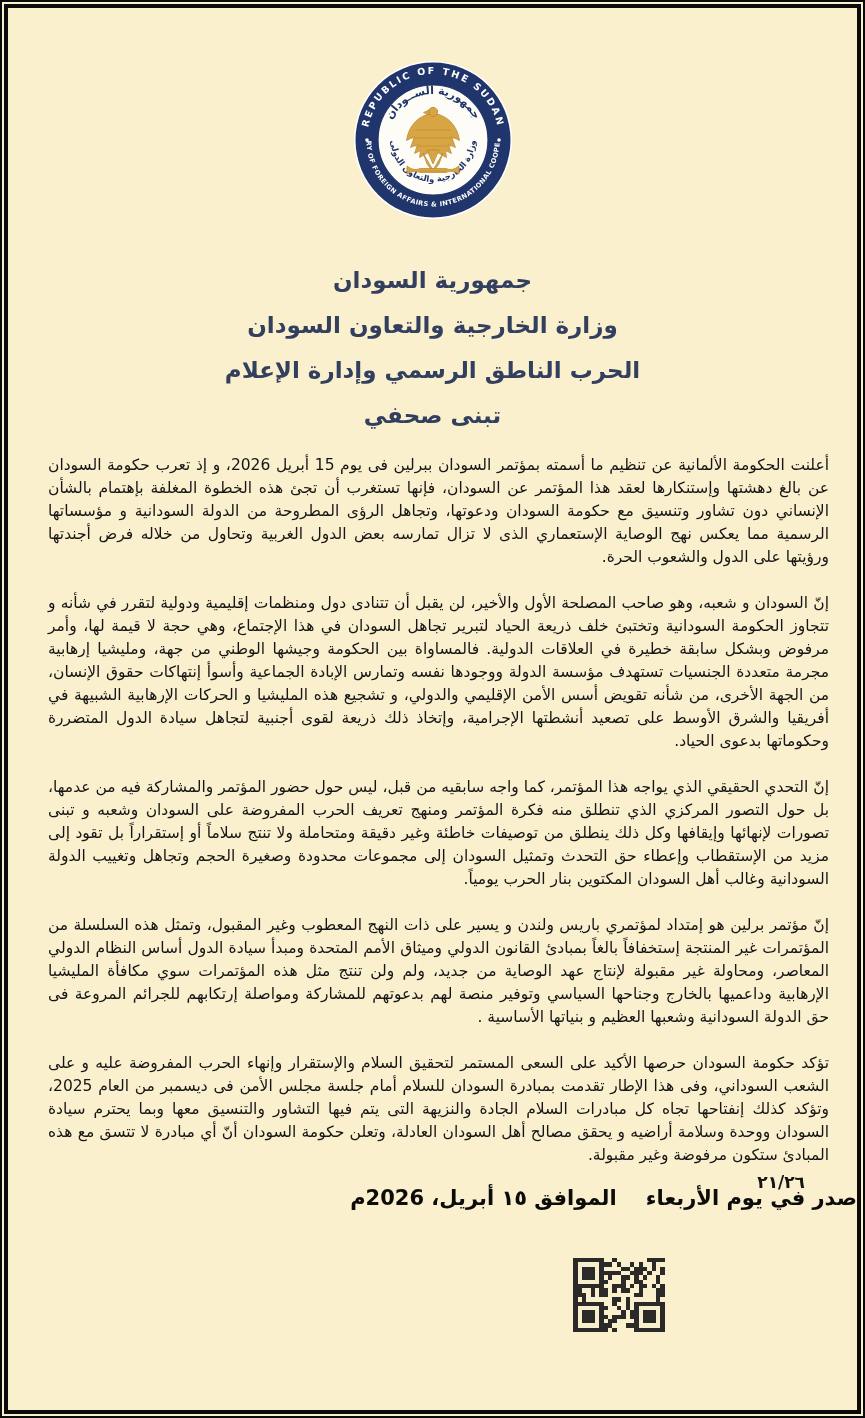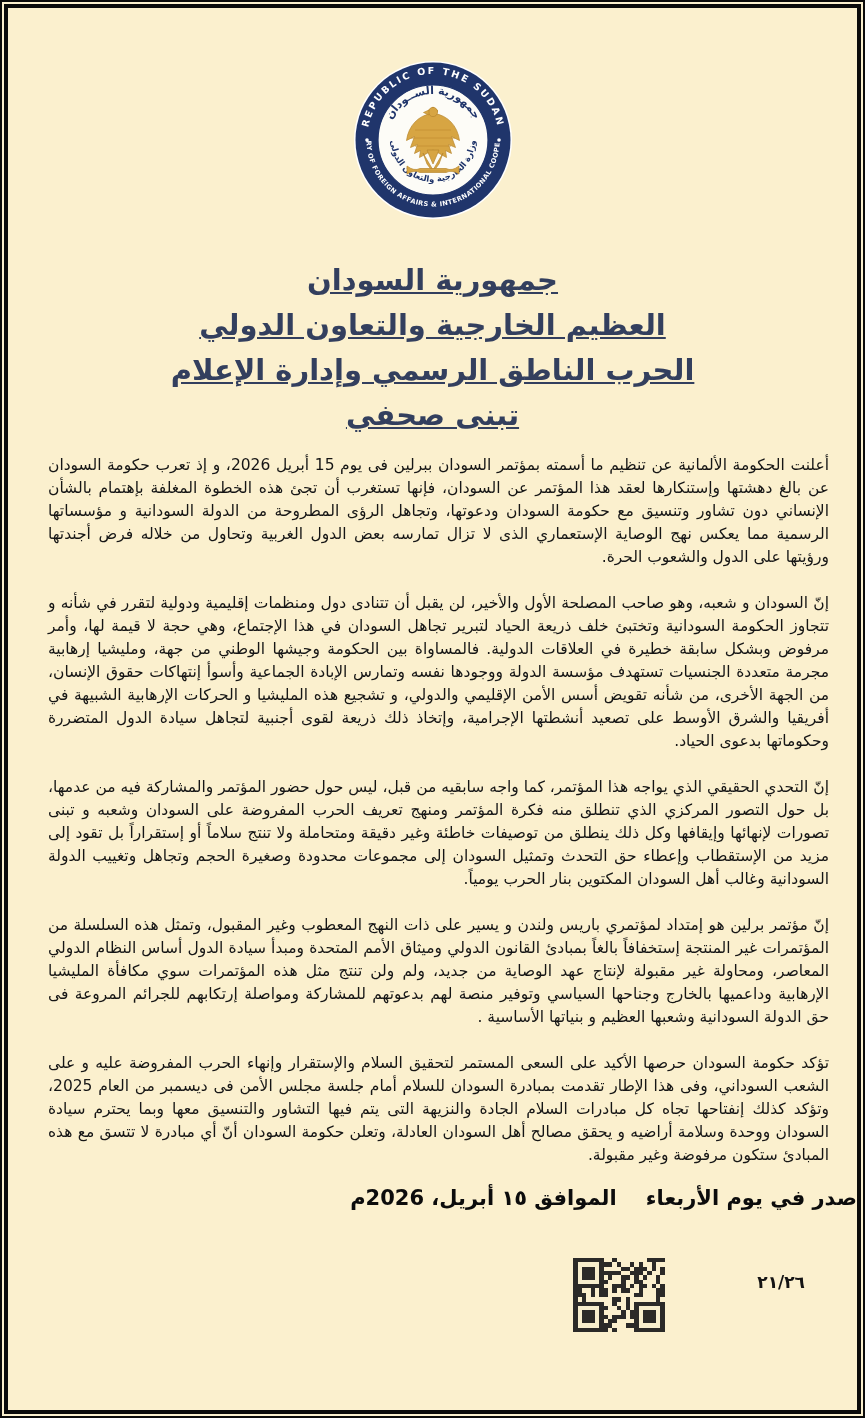"جمهورية السودان" .headings { font-size: 29px -> 23px; text-decoration: underline -> none }
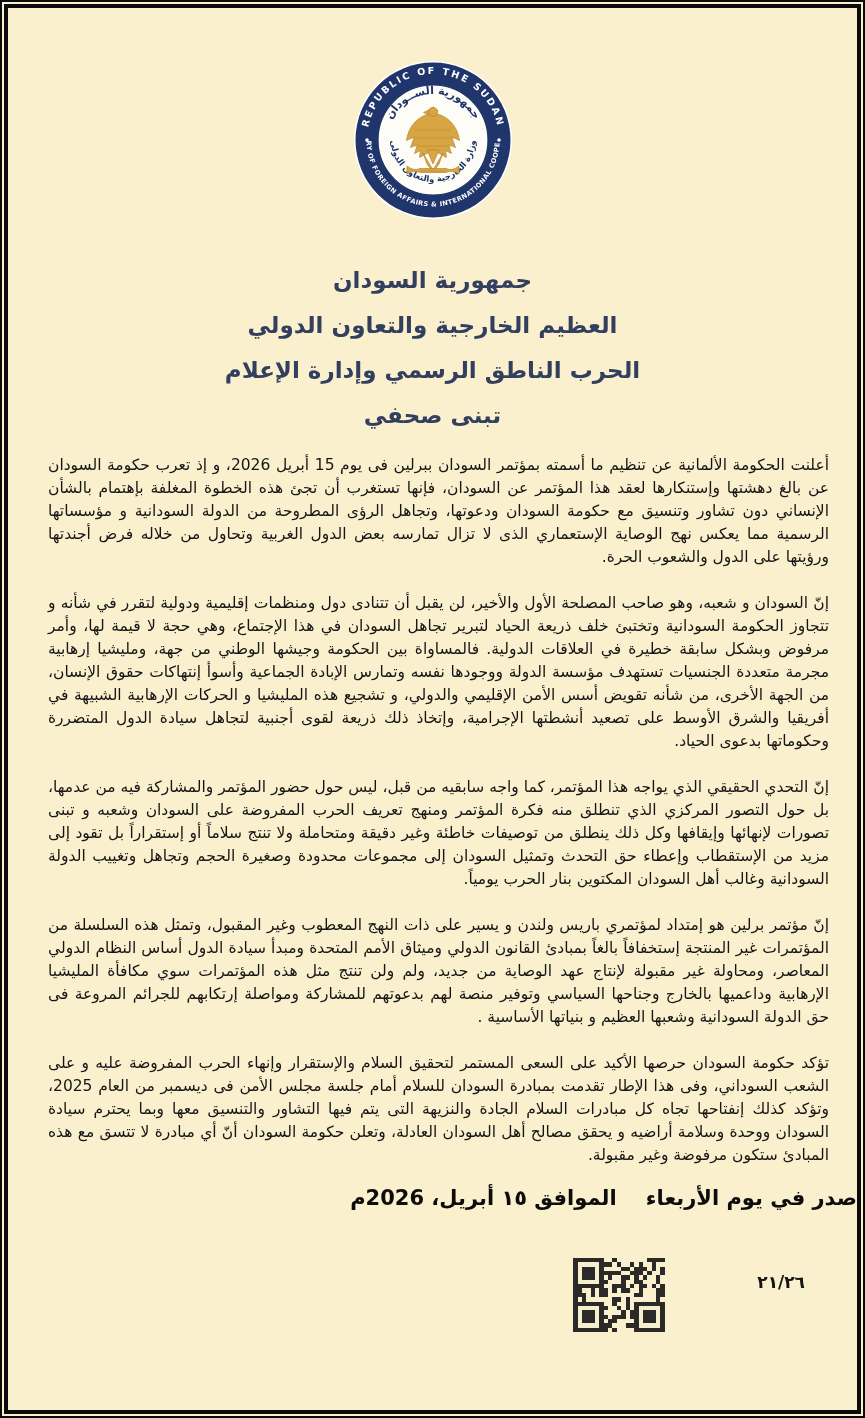"العظيم الخارجية والتعاون الدولي" div { text: العظيم الخارجية والتعاون الدولي -> وزارة الخارجية والتعاون السودان }
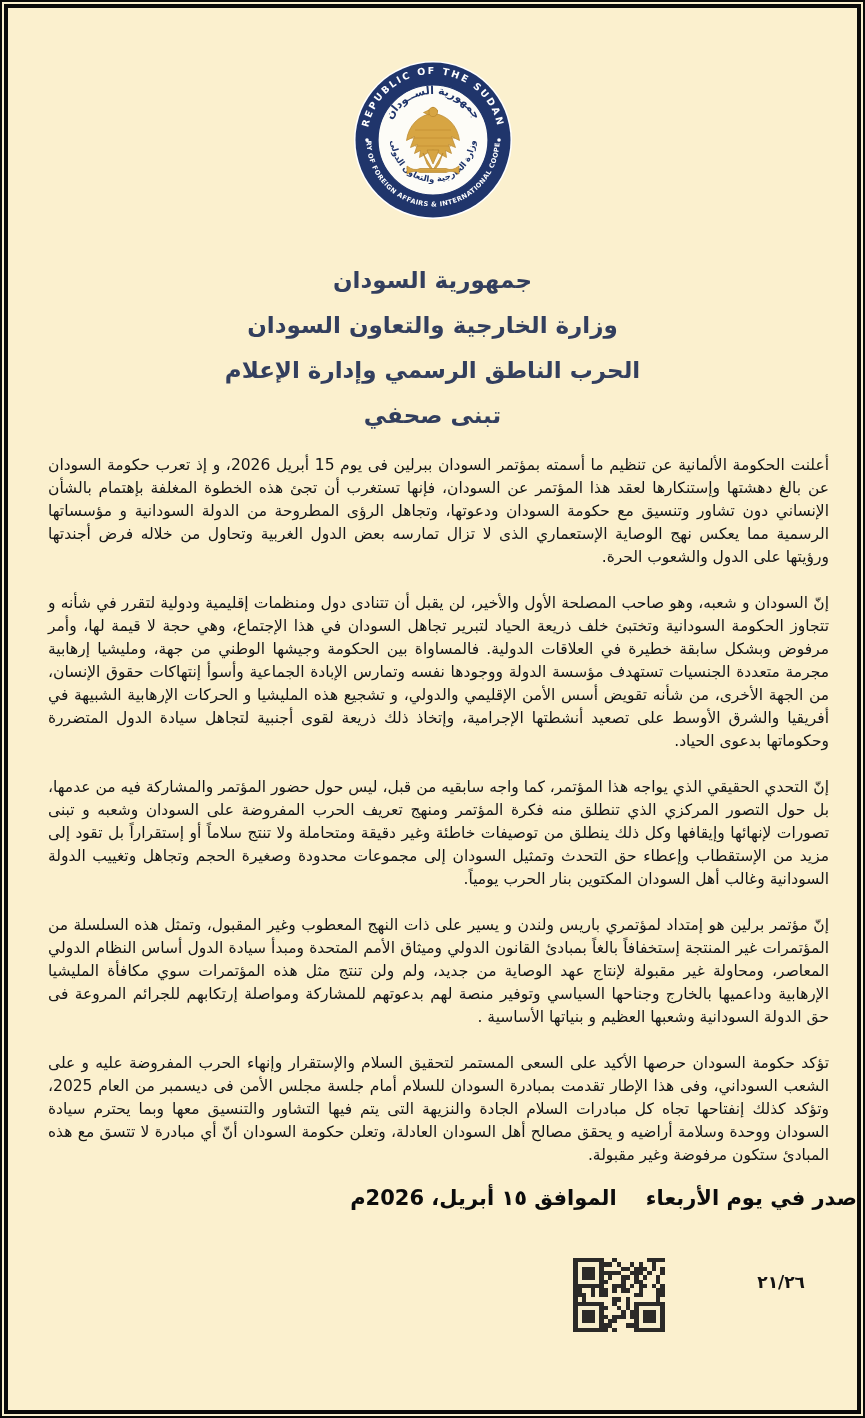"٢١/٢٦" .page-number { top: 1264px -> 1164px }
